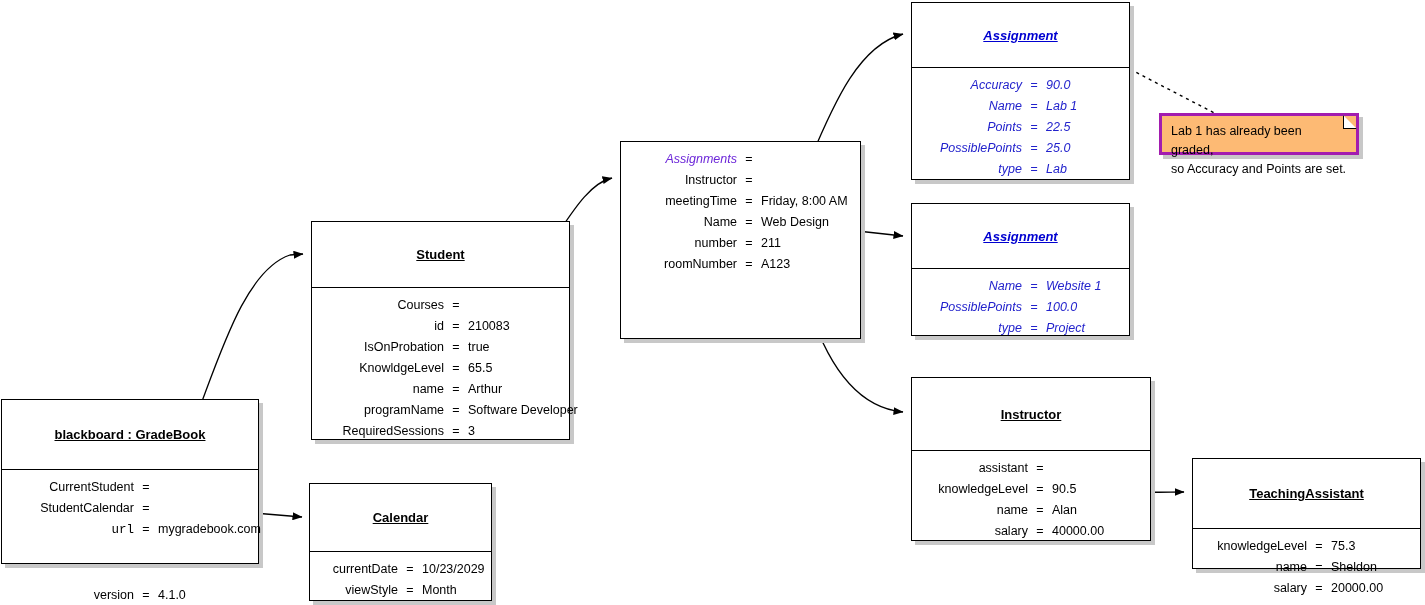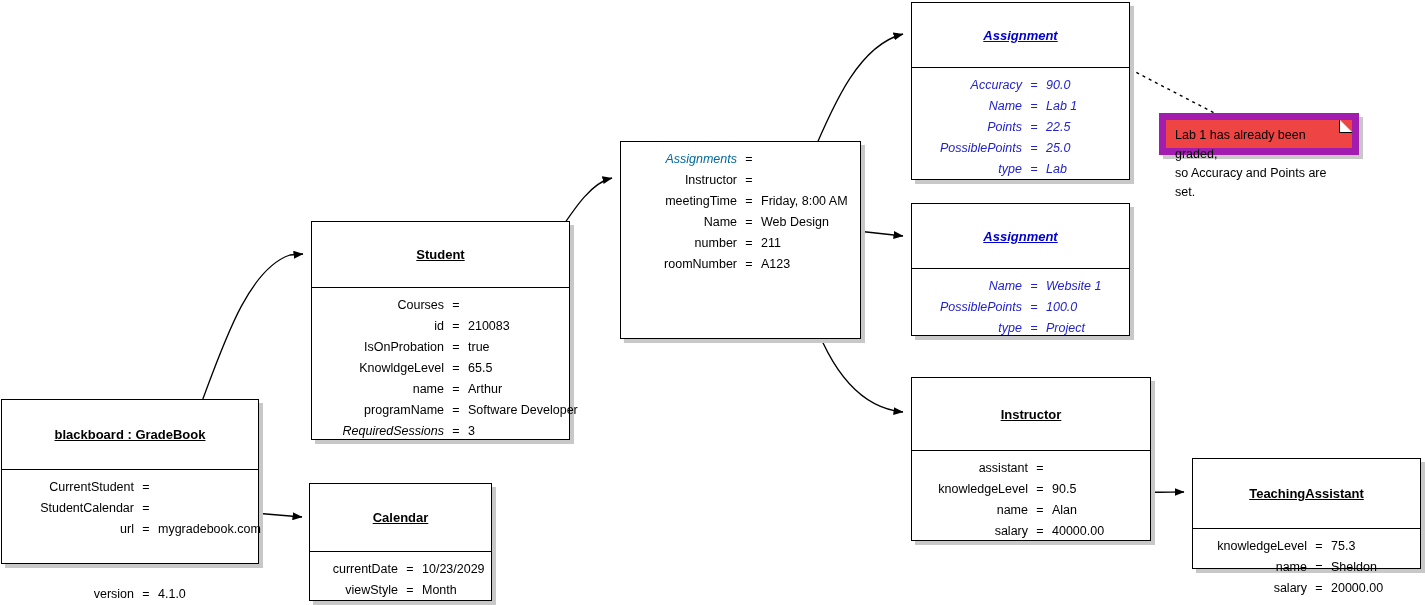"Lab 1 has already been" .note-box { background: #ef4444 -> #fdba74; border: 7px solid #a21caf -> 3px solid #a21caf }
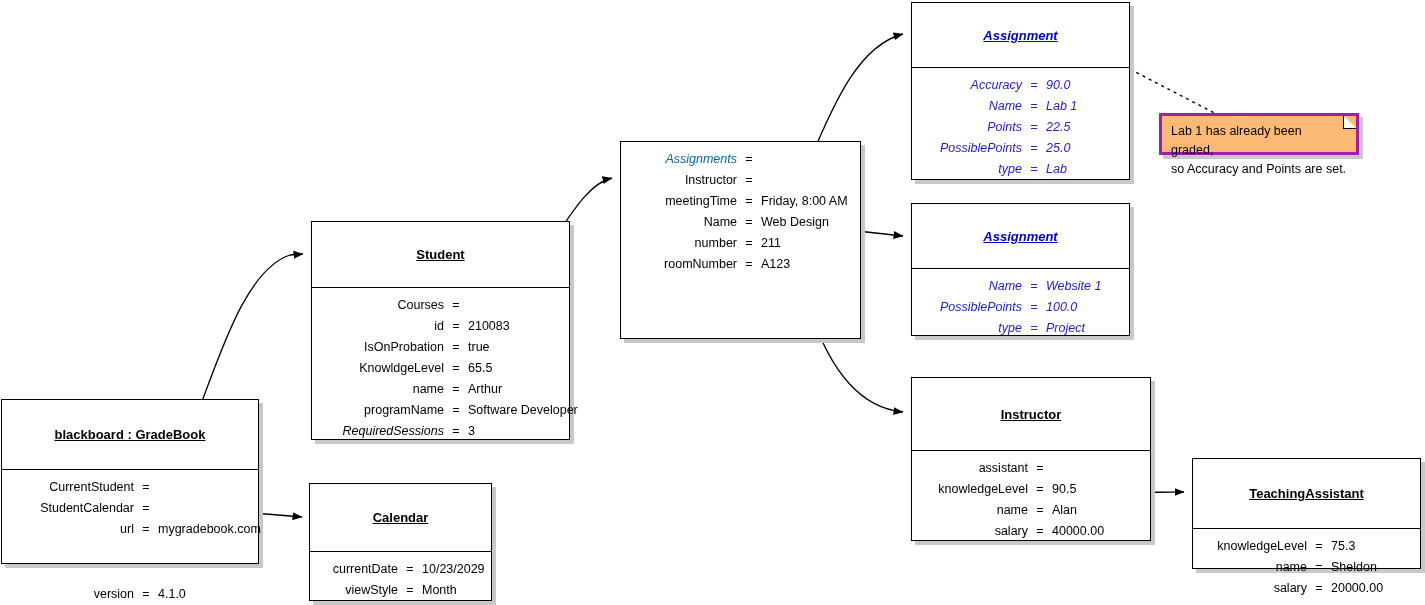"Assignments" .attr-row.bluename .attr-name { color: #0369a1 -> #6d28d9 }
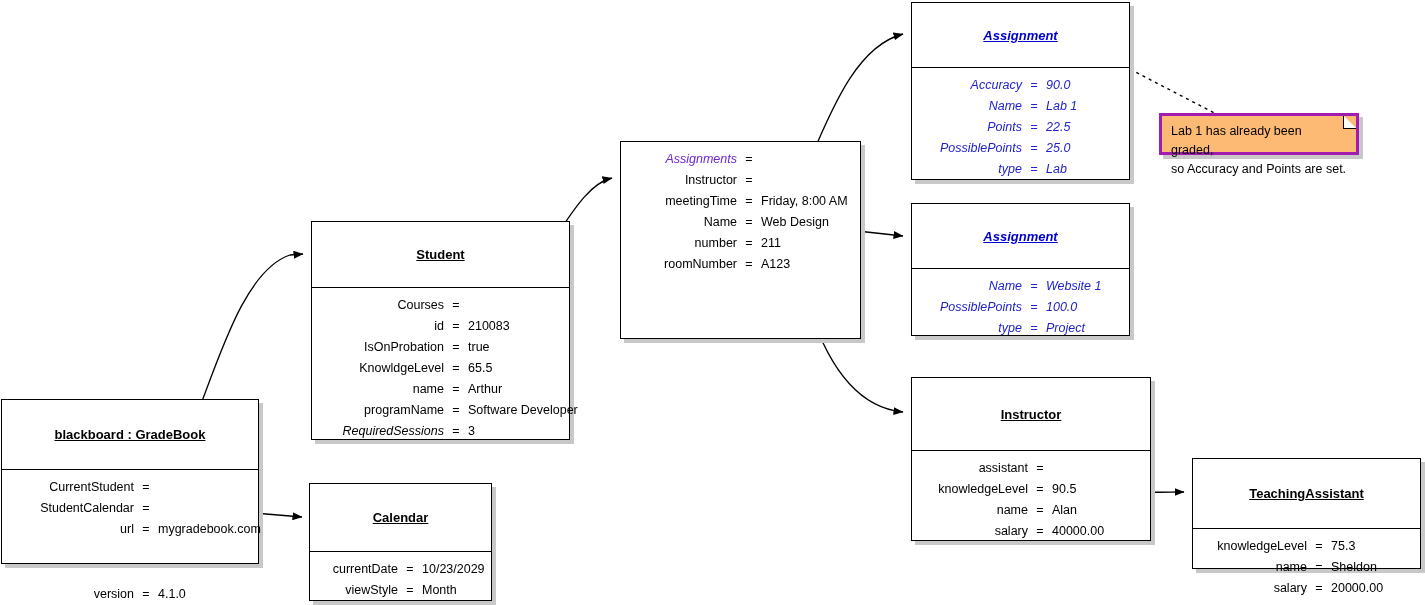"RequiredSessions" span.attr-name { font-style: italic -> none }
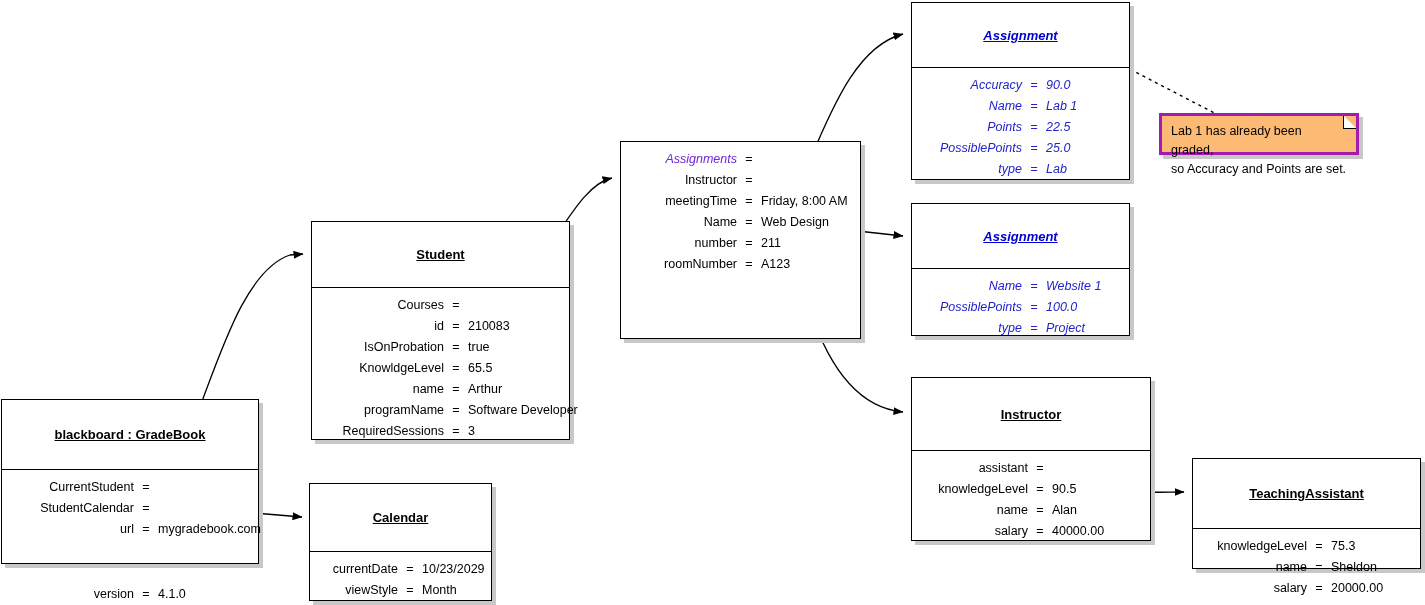"url" span.attr-name { font-family: none -> Liberation Mono, monospace }
